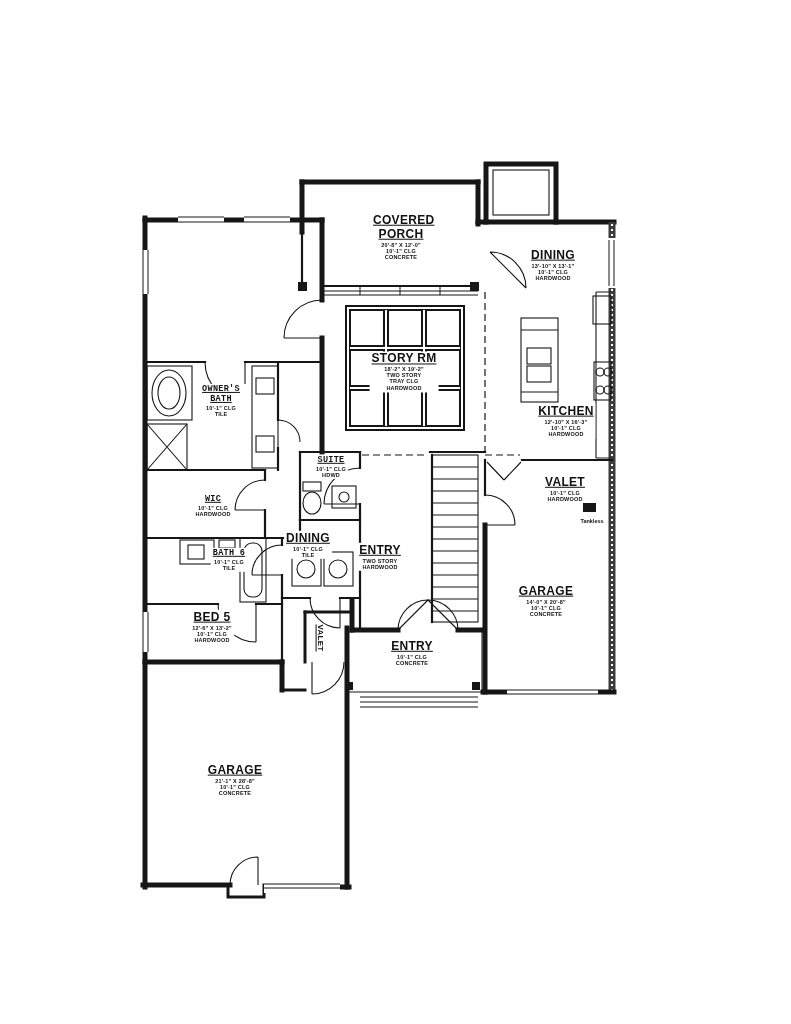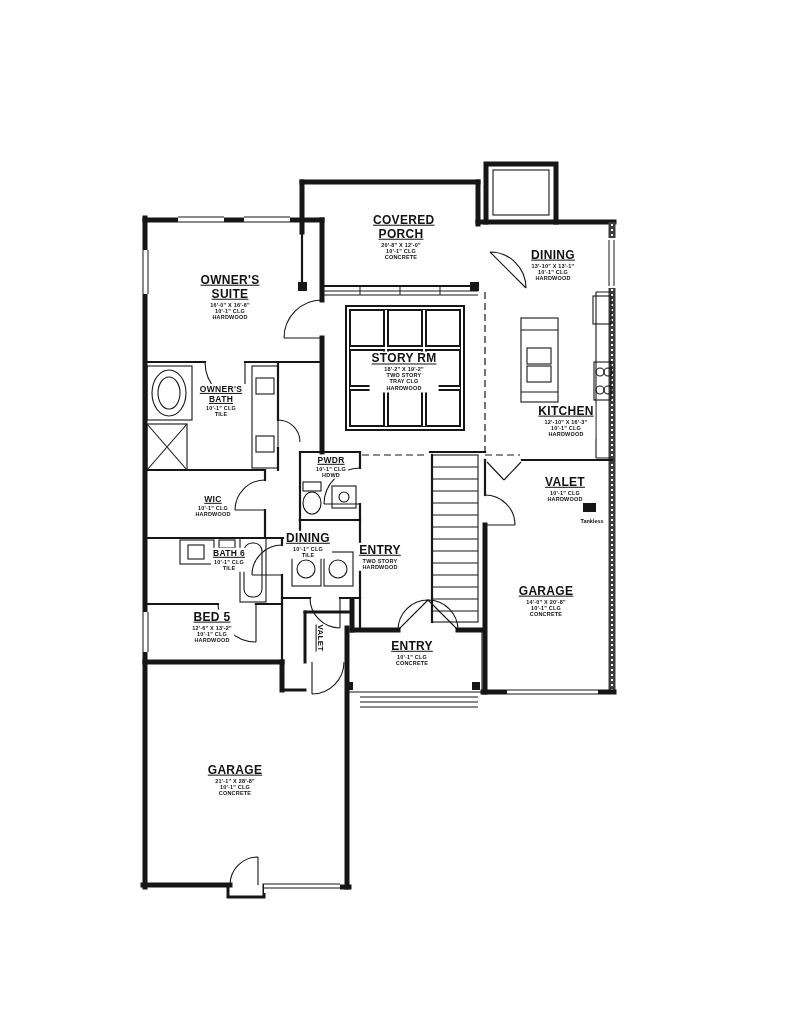"OWNER'S SUITE" div.room-label { html: <div> <span>OWNER'S SUITE</span> <span>16'-0" X 16'-6"</span> <span>10'-1" CLG</span> <span>HARDWOOD</span> </div> -> none }
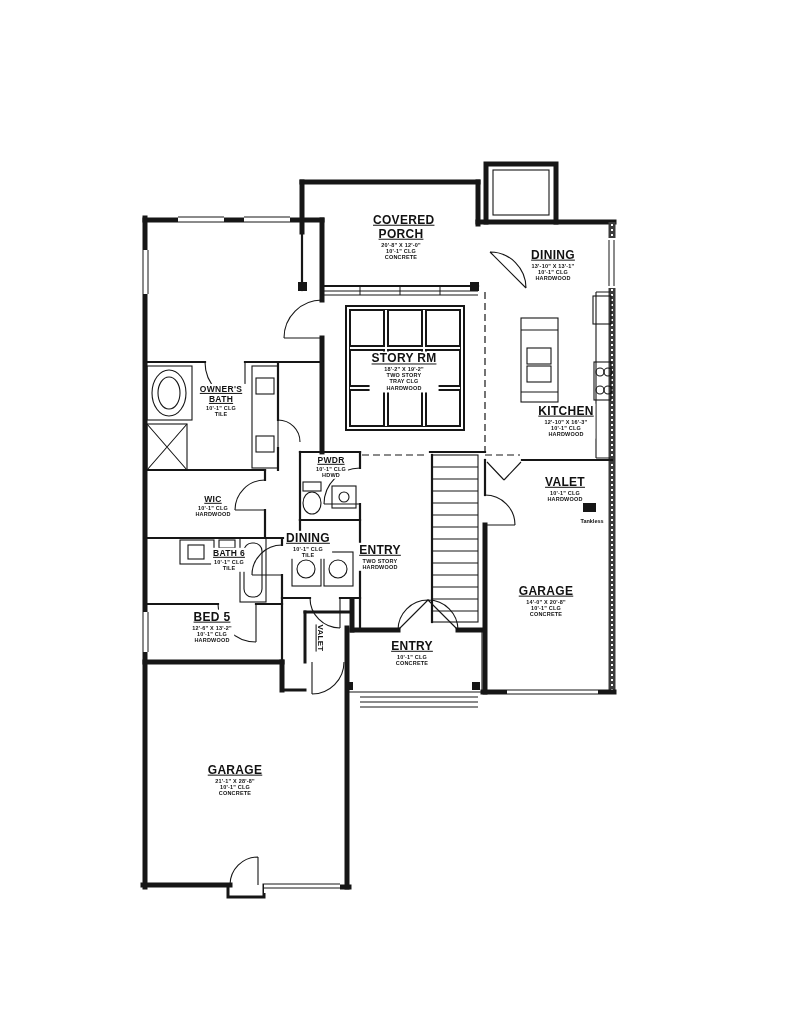"OWNER'S BATH" .rn-sm { font-family: none -> Liberation Mono, monospace }
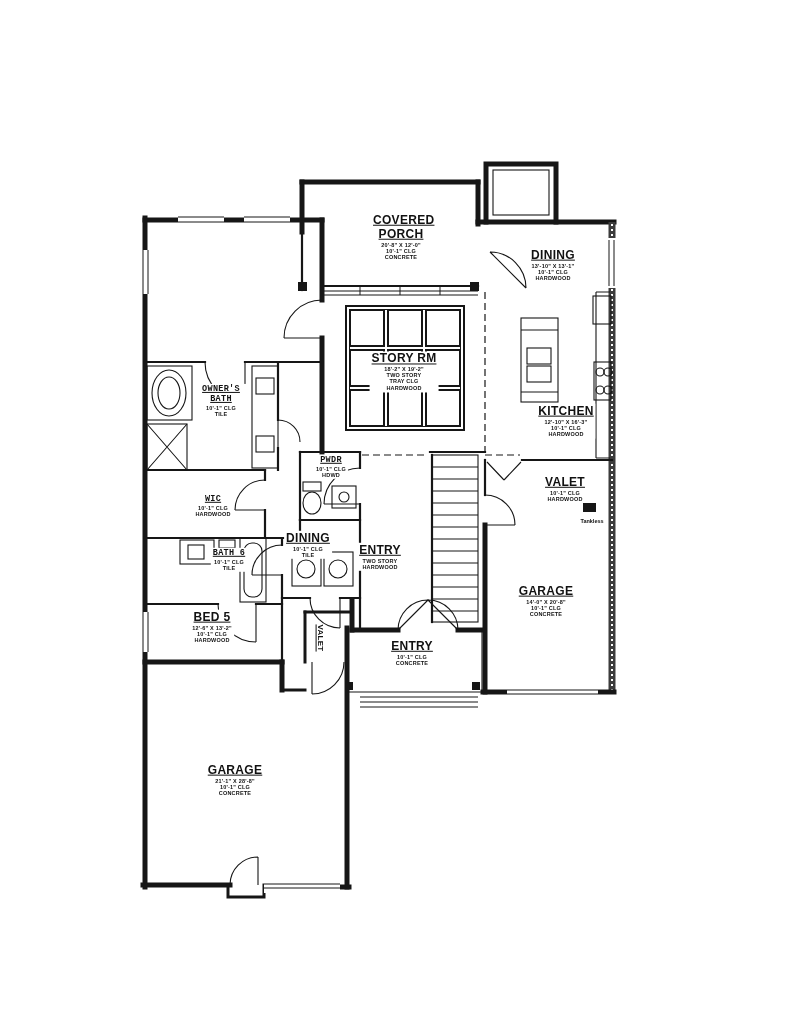"PWDR" span.rn { text: PWDR -> SUITE }
